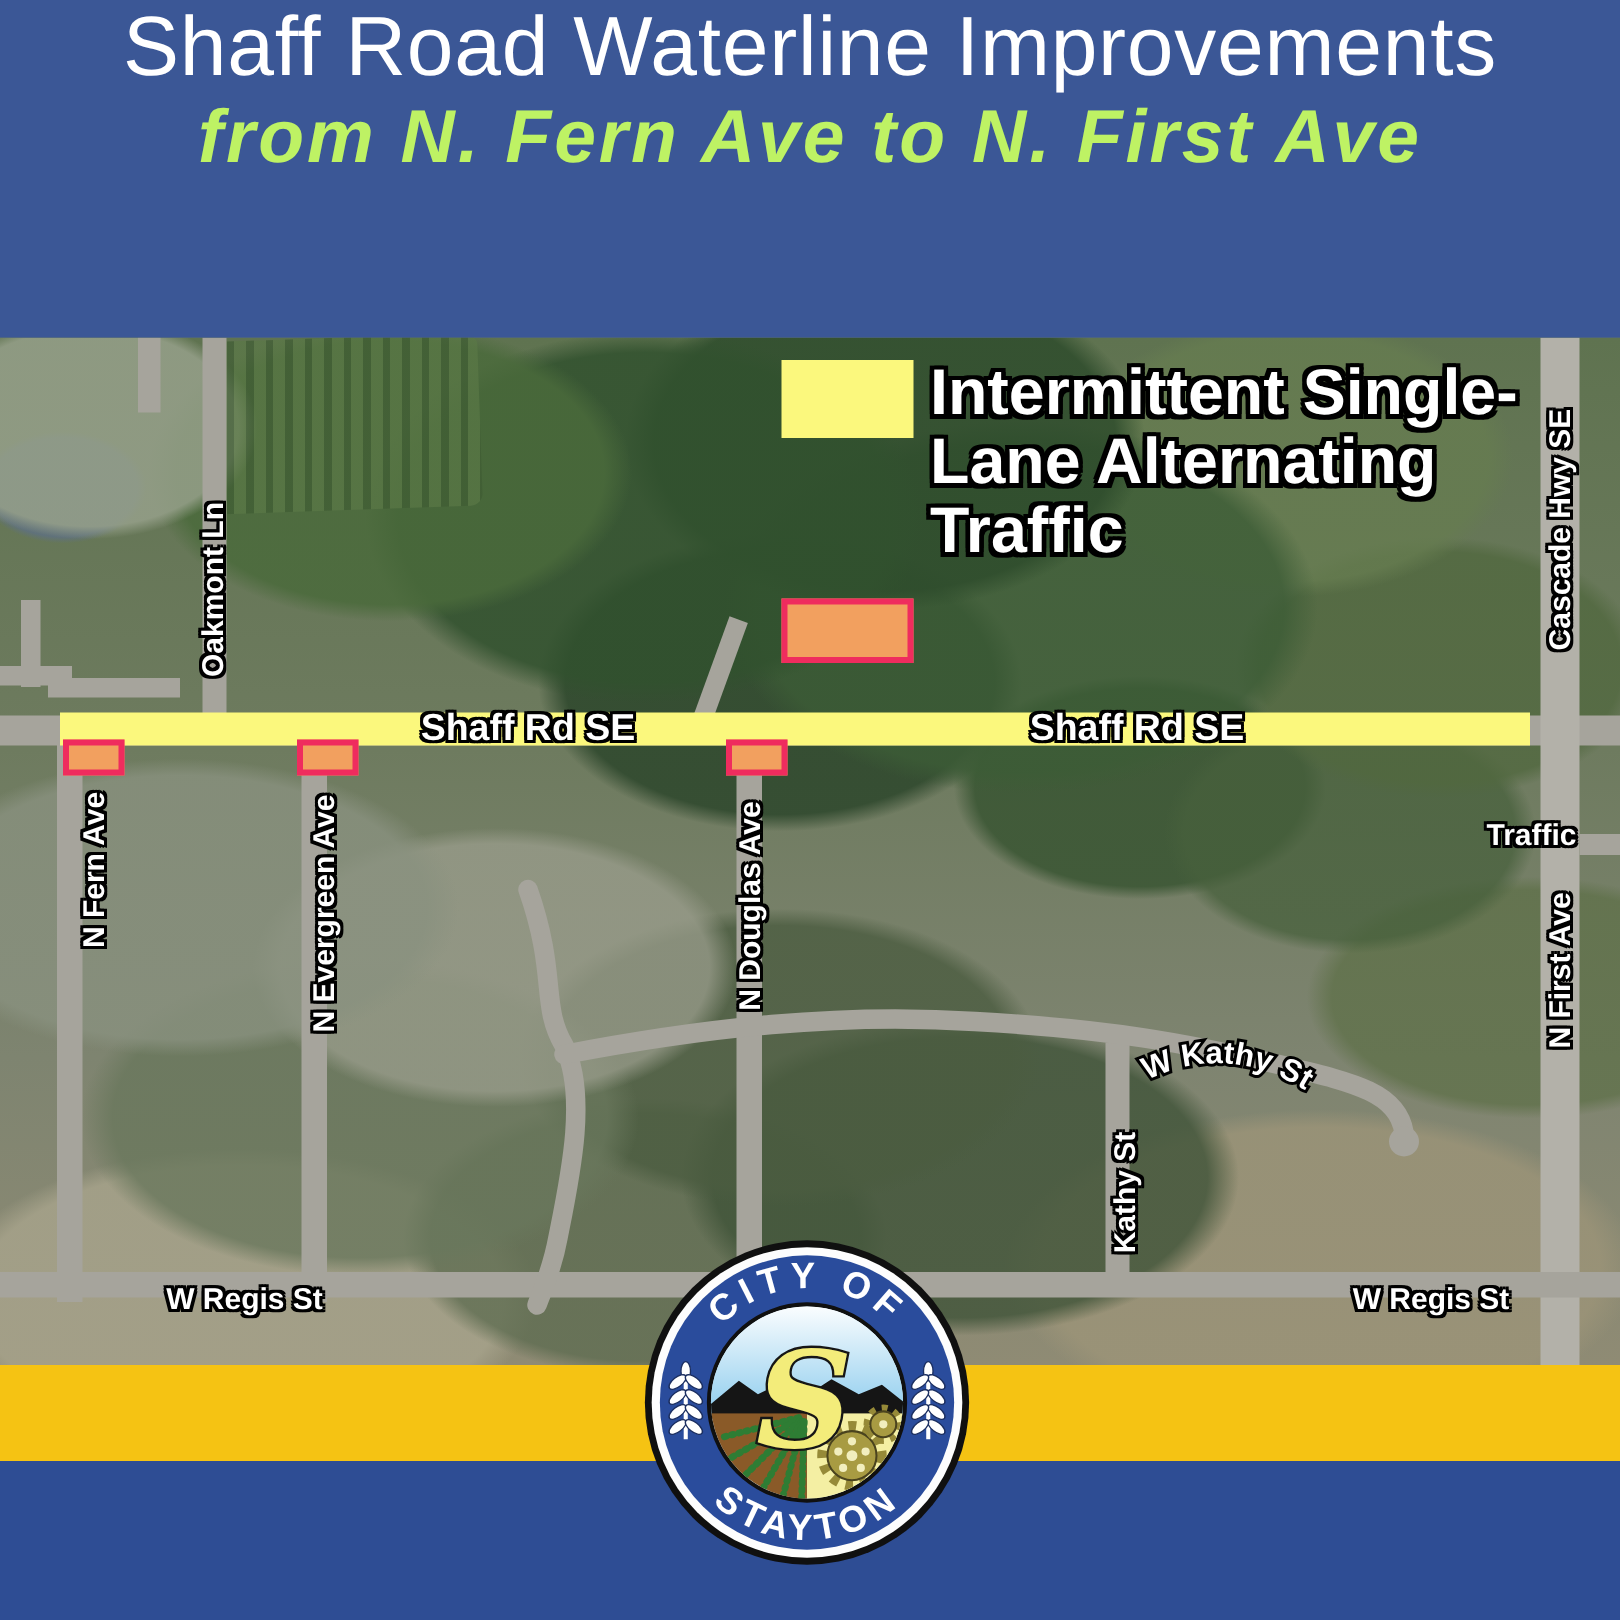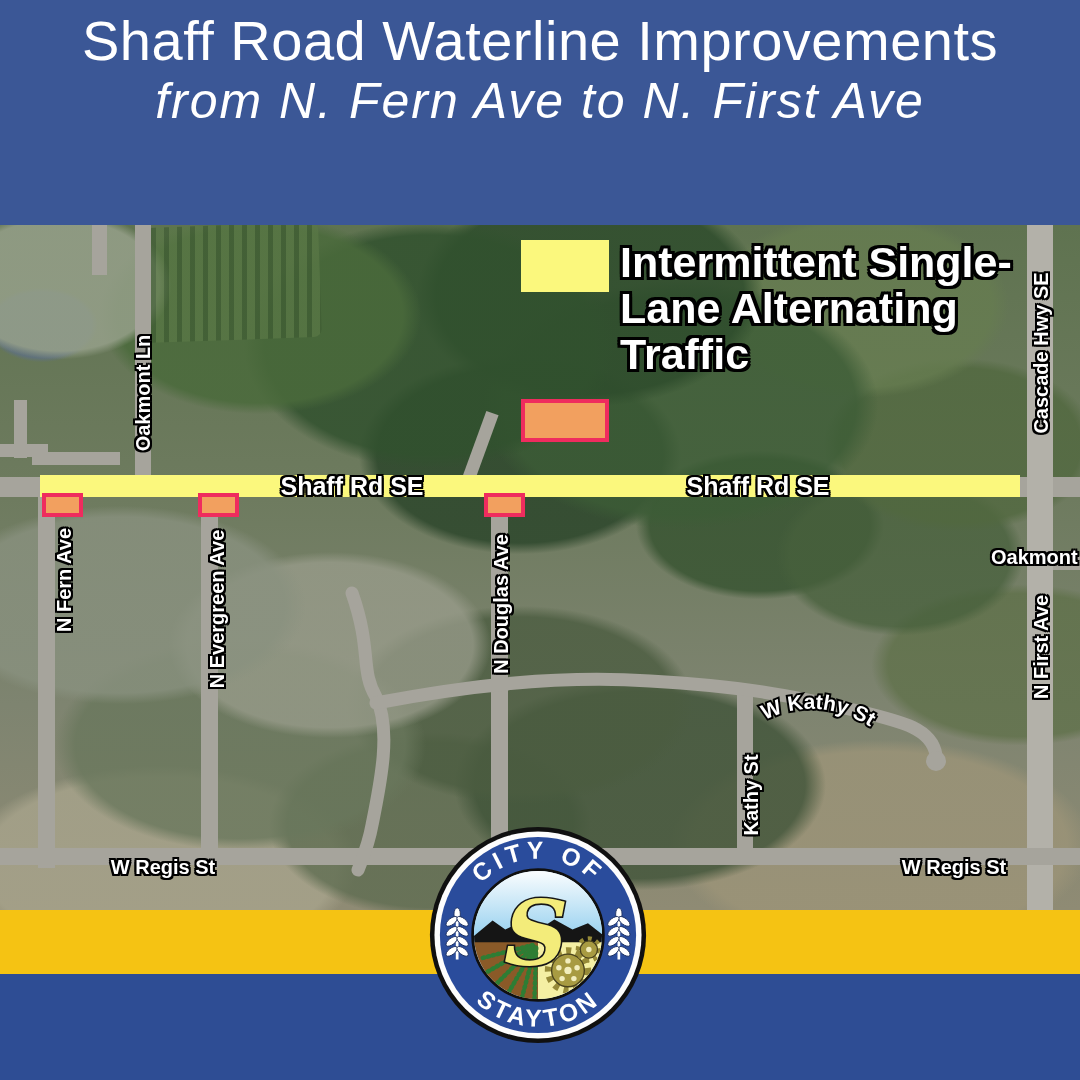"Shaff Road Waterline Improvements" .hdr-line1 { margin-top: 10px -> none }
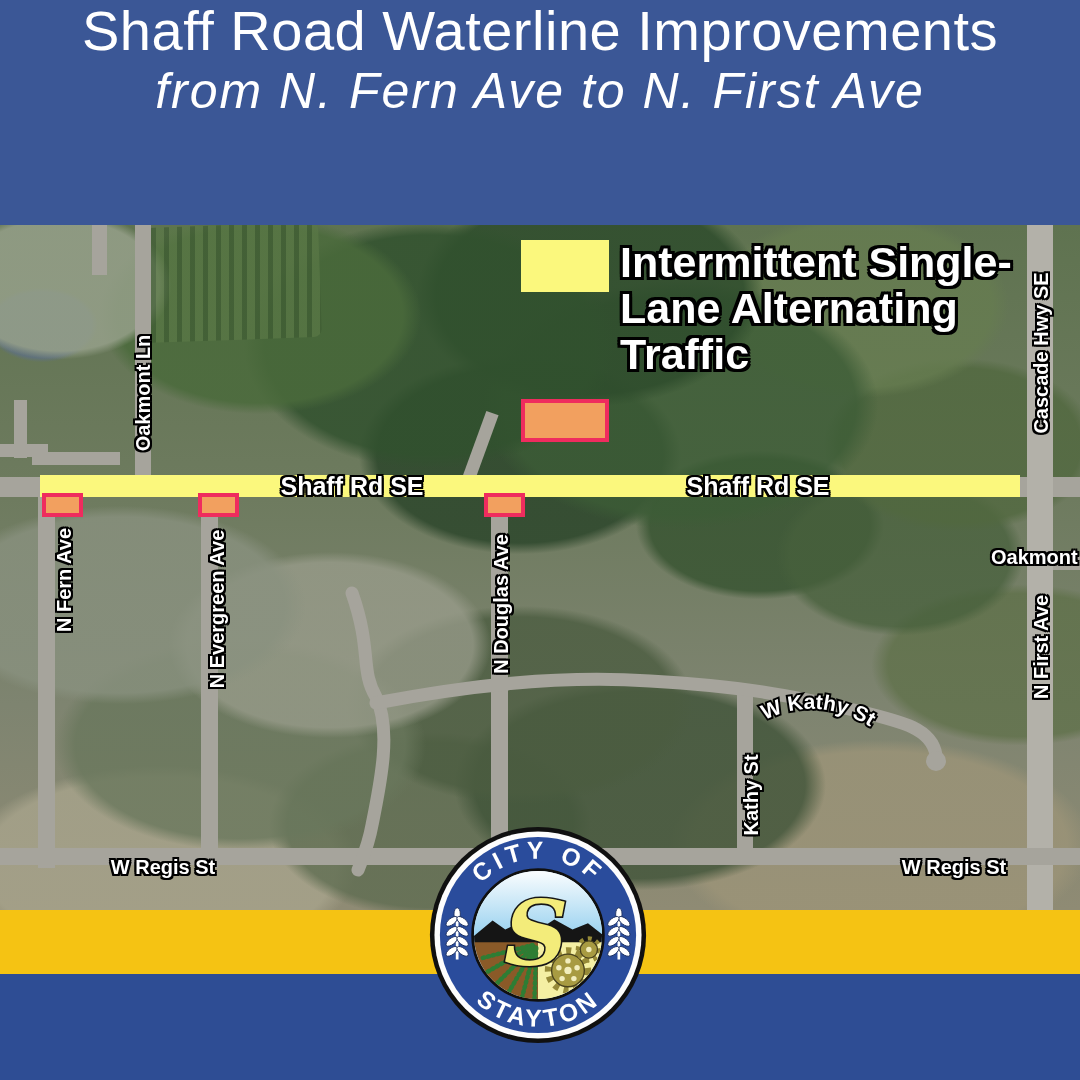"from N. Fern Ave to" .hdr-line3 { color: #ffffff -> #bef264; font-weight: 400 -> 700 }
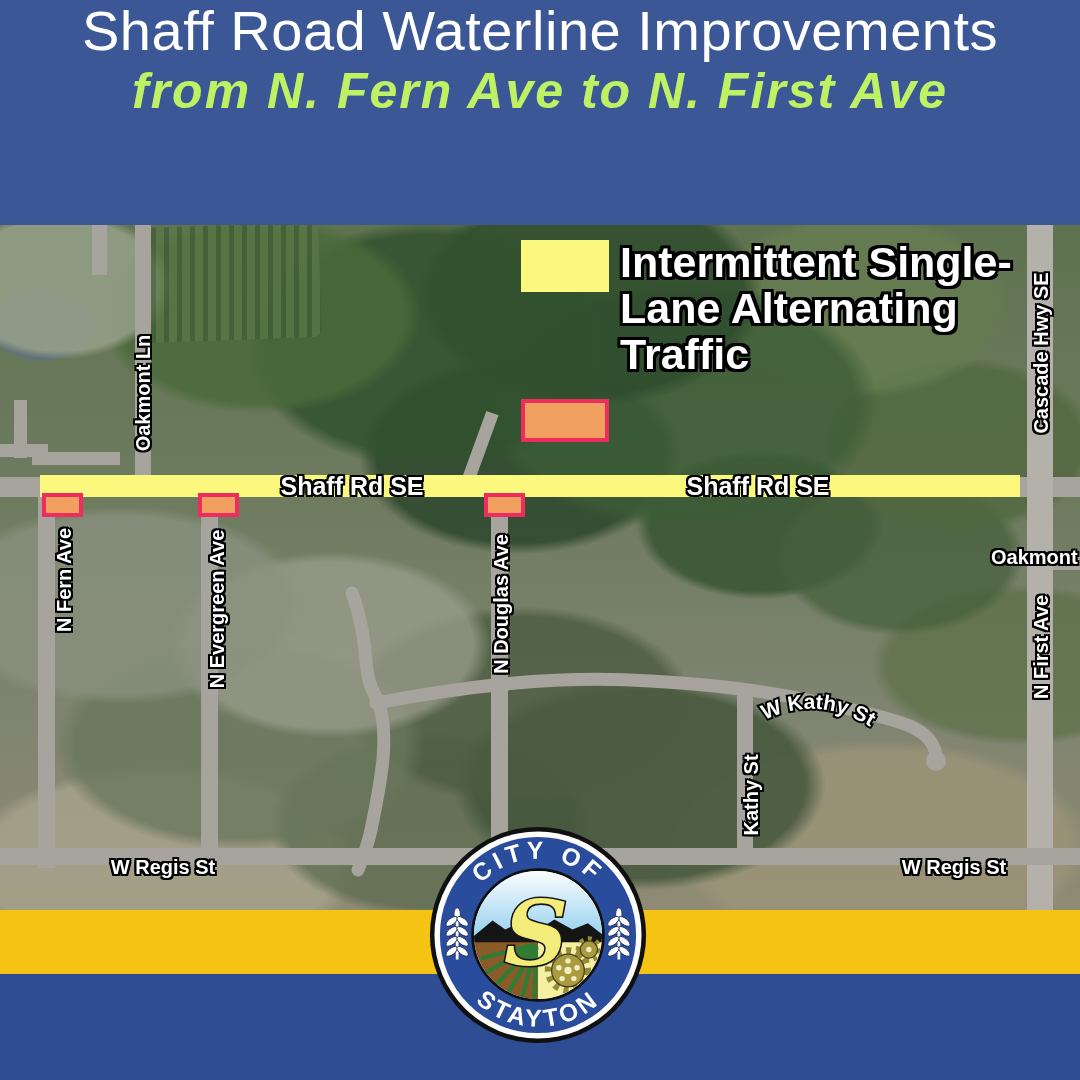"Oakmont" div.mlabel { text: Oakmont -> Traffic }
